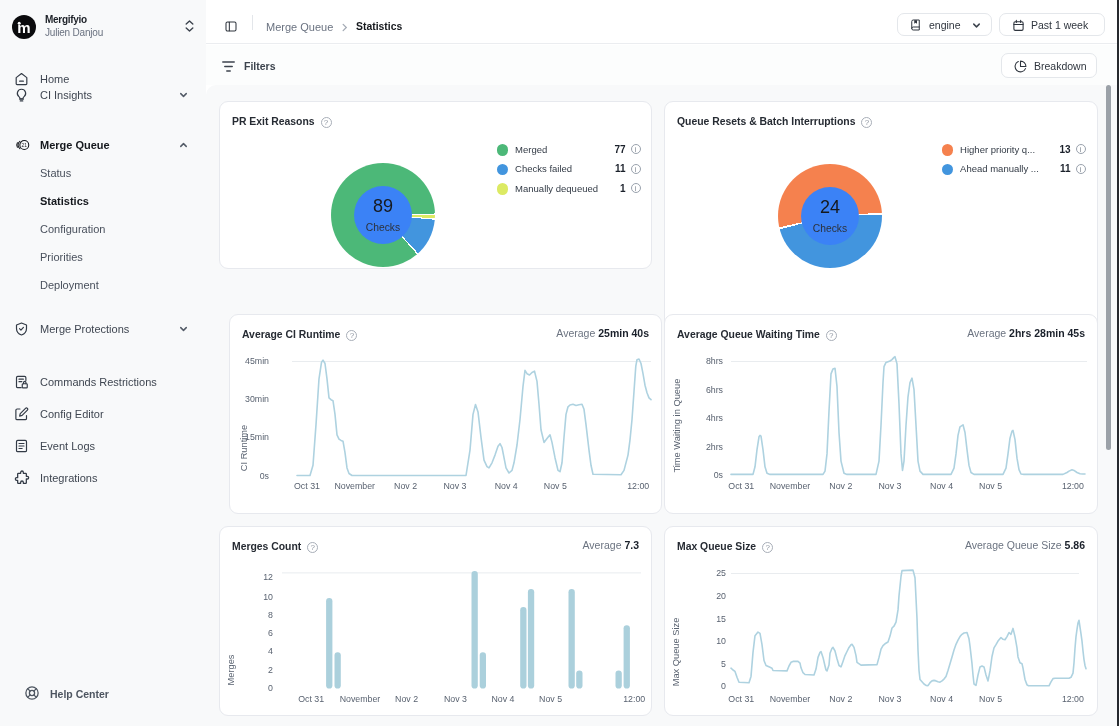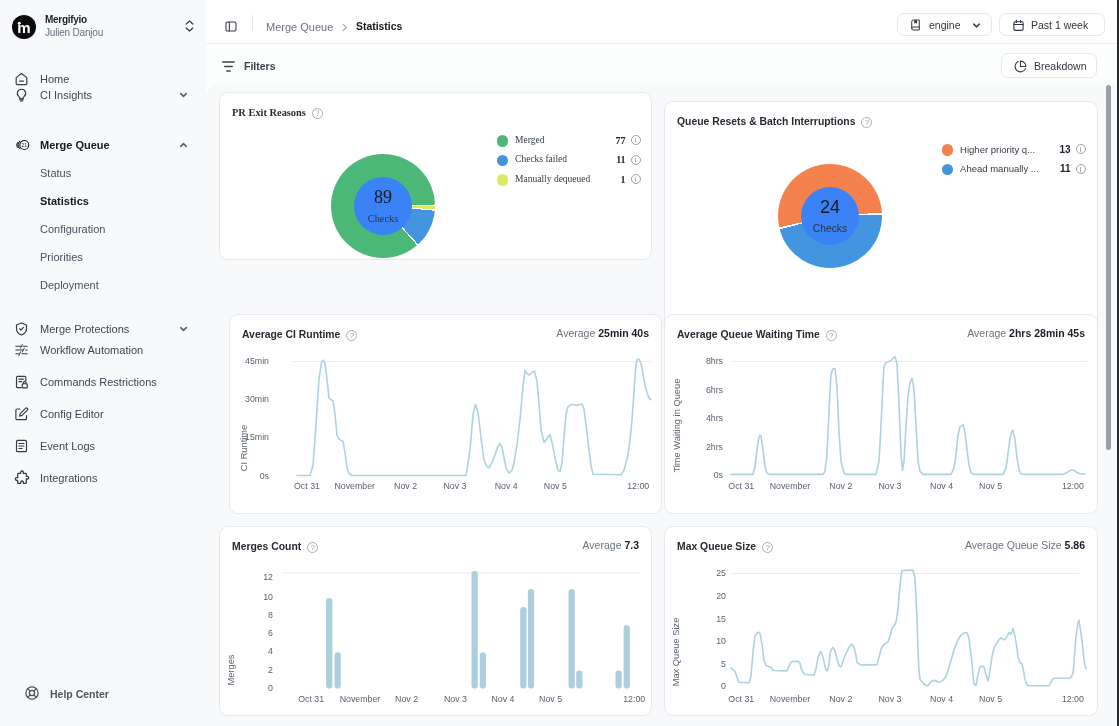"PR Exit Reasons ?" div.card { font-family: Liberation Serif, serif -> none; top: 92px -> 101px }
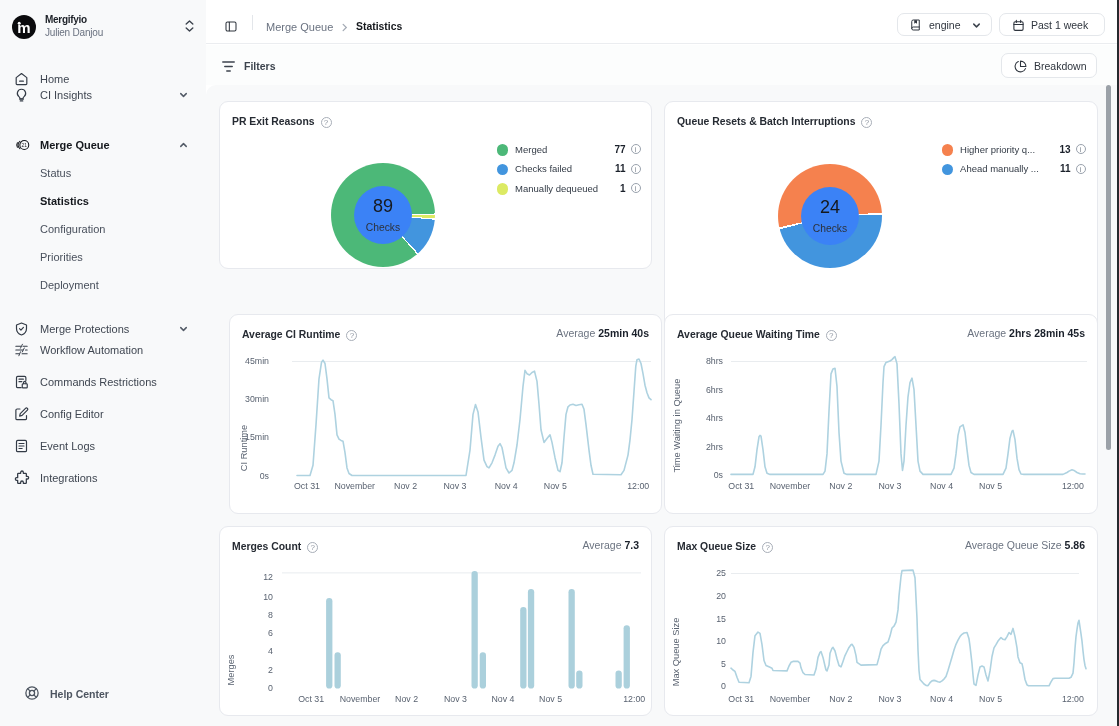"Workflow Automation" div.nav-item { html: <div> <svg> <path></path> <path></path> </svg> <span>Workflow Automation</span> </div> -> none }
